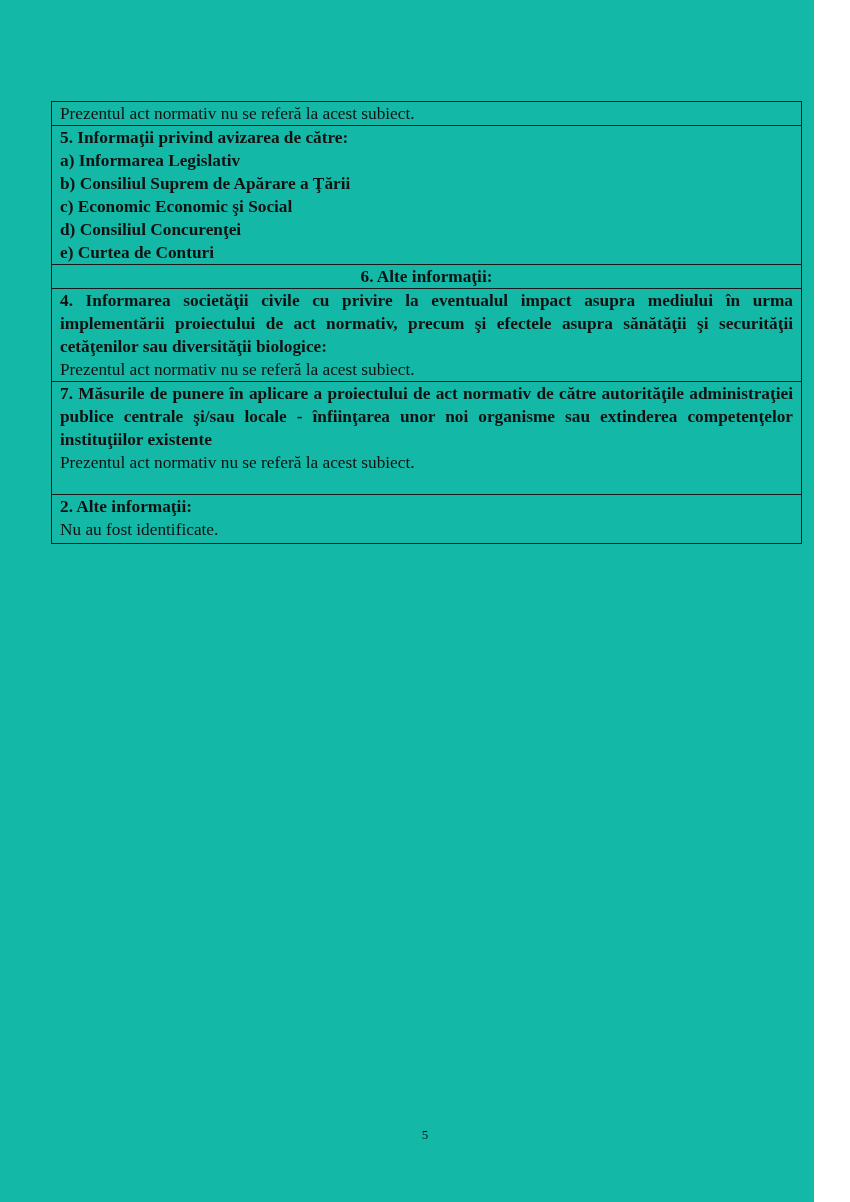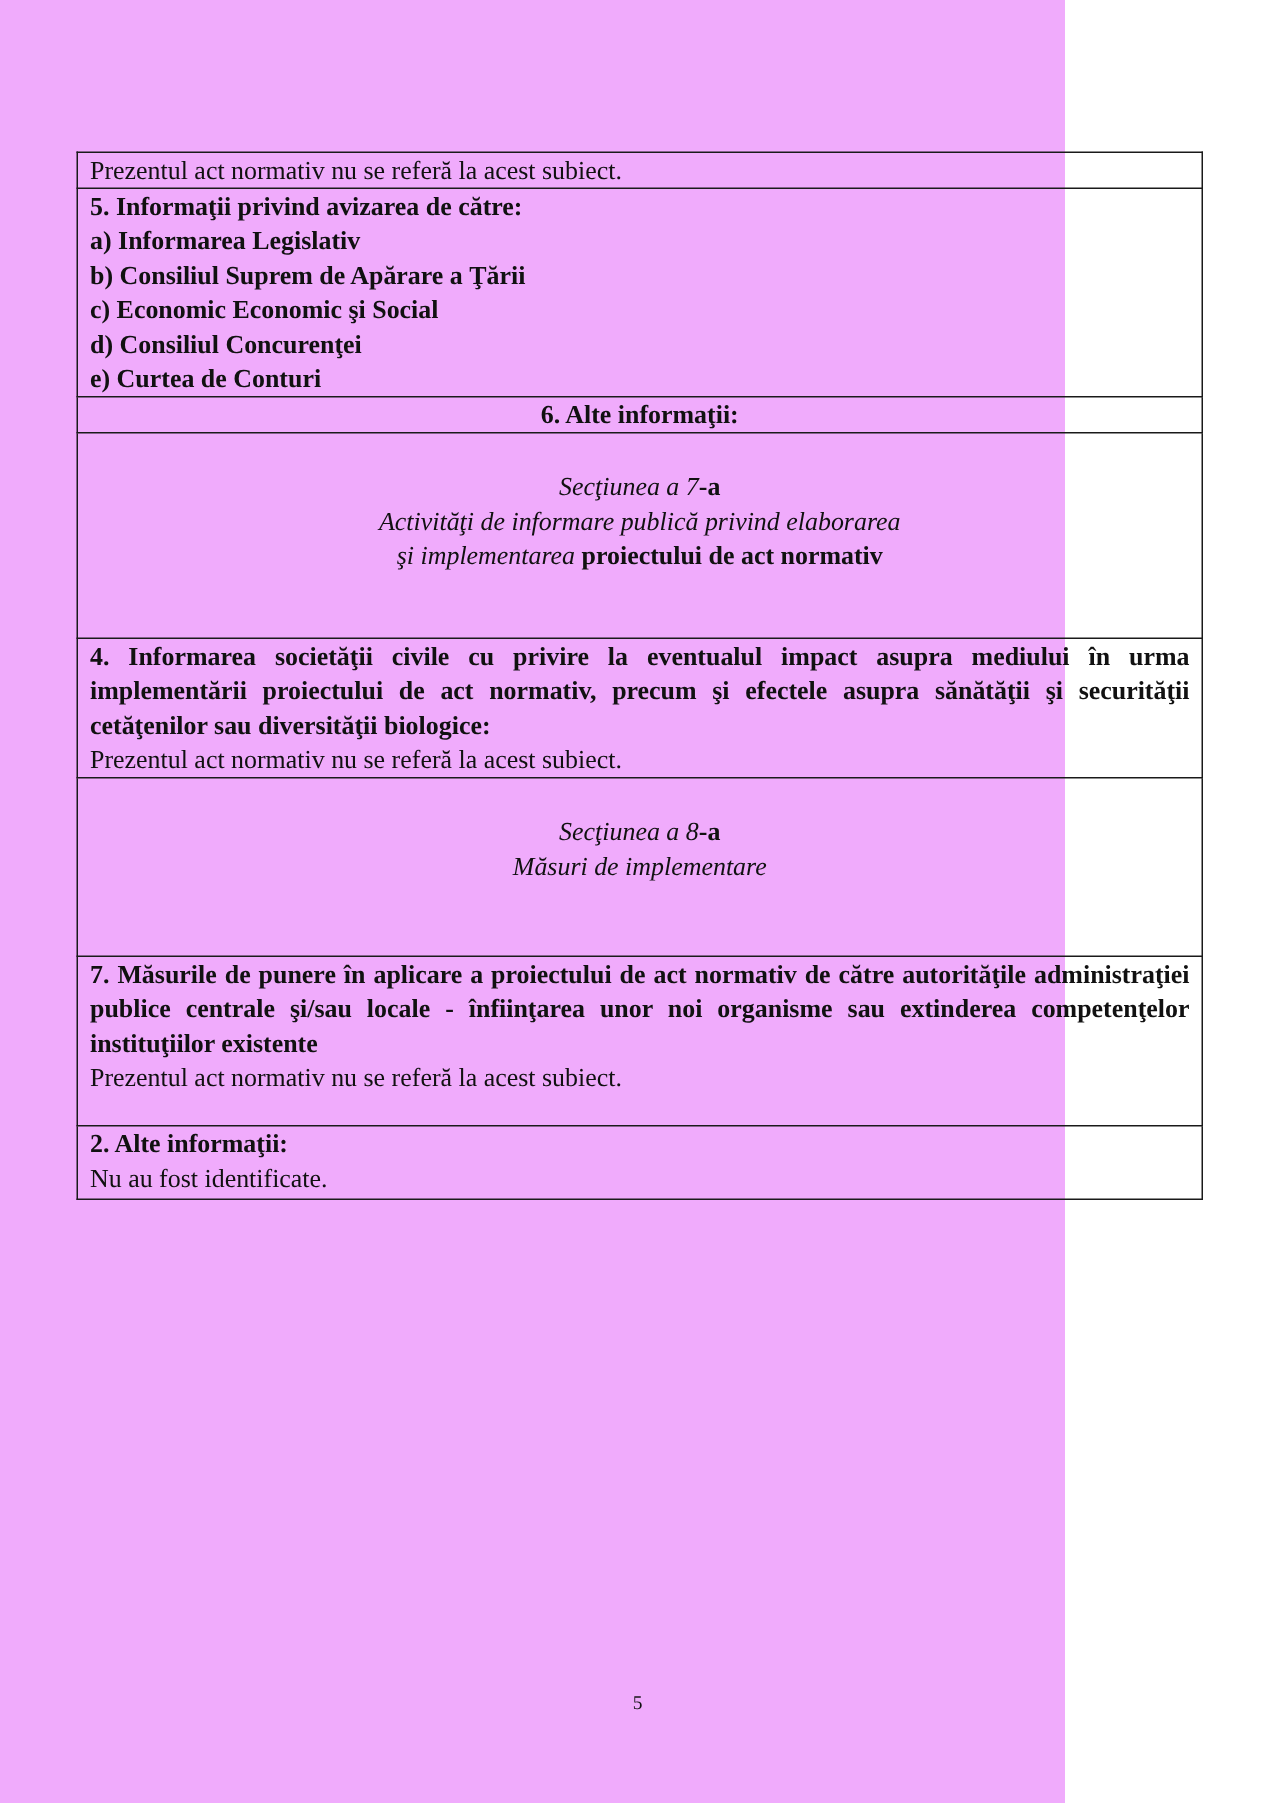"Prezentul act normativ nu se" .page { background: #f0abfc -> #14b8a6; width: 710px -> 814px }
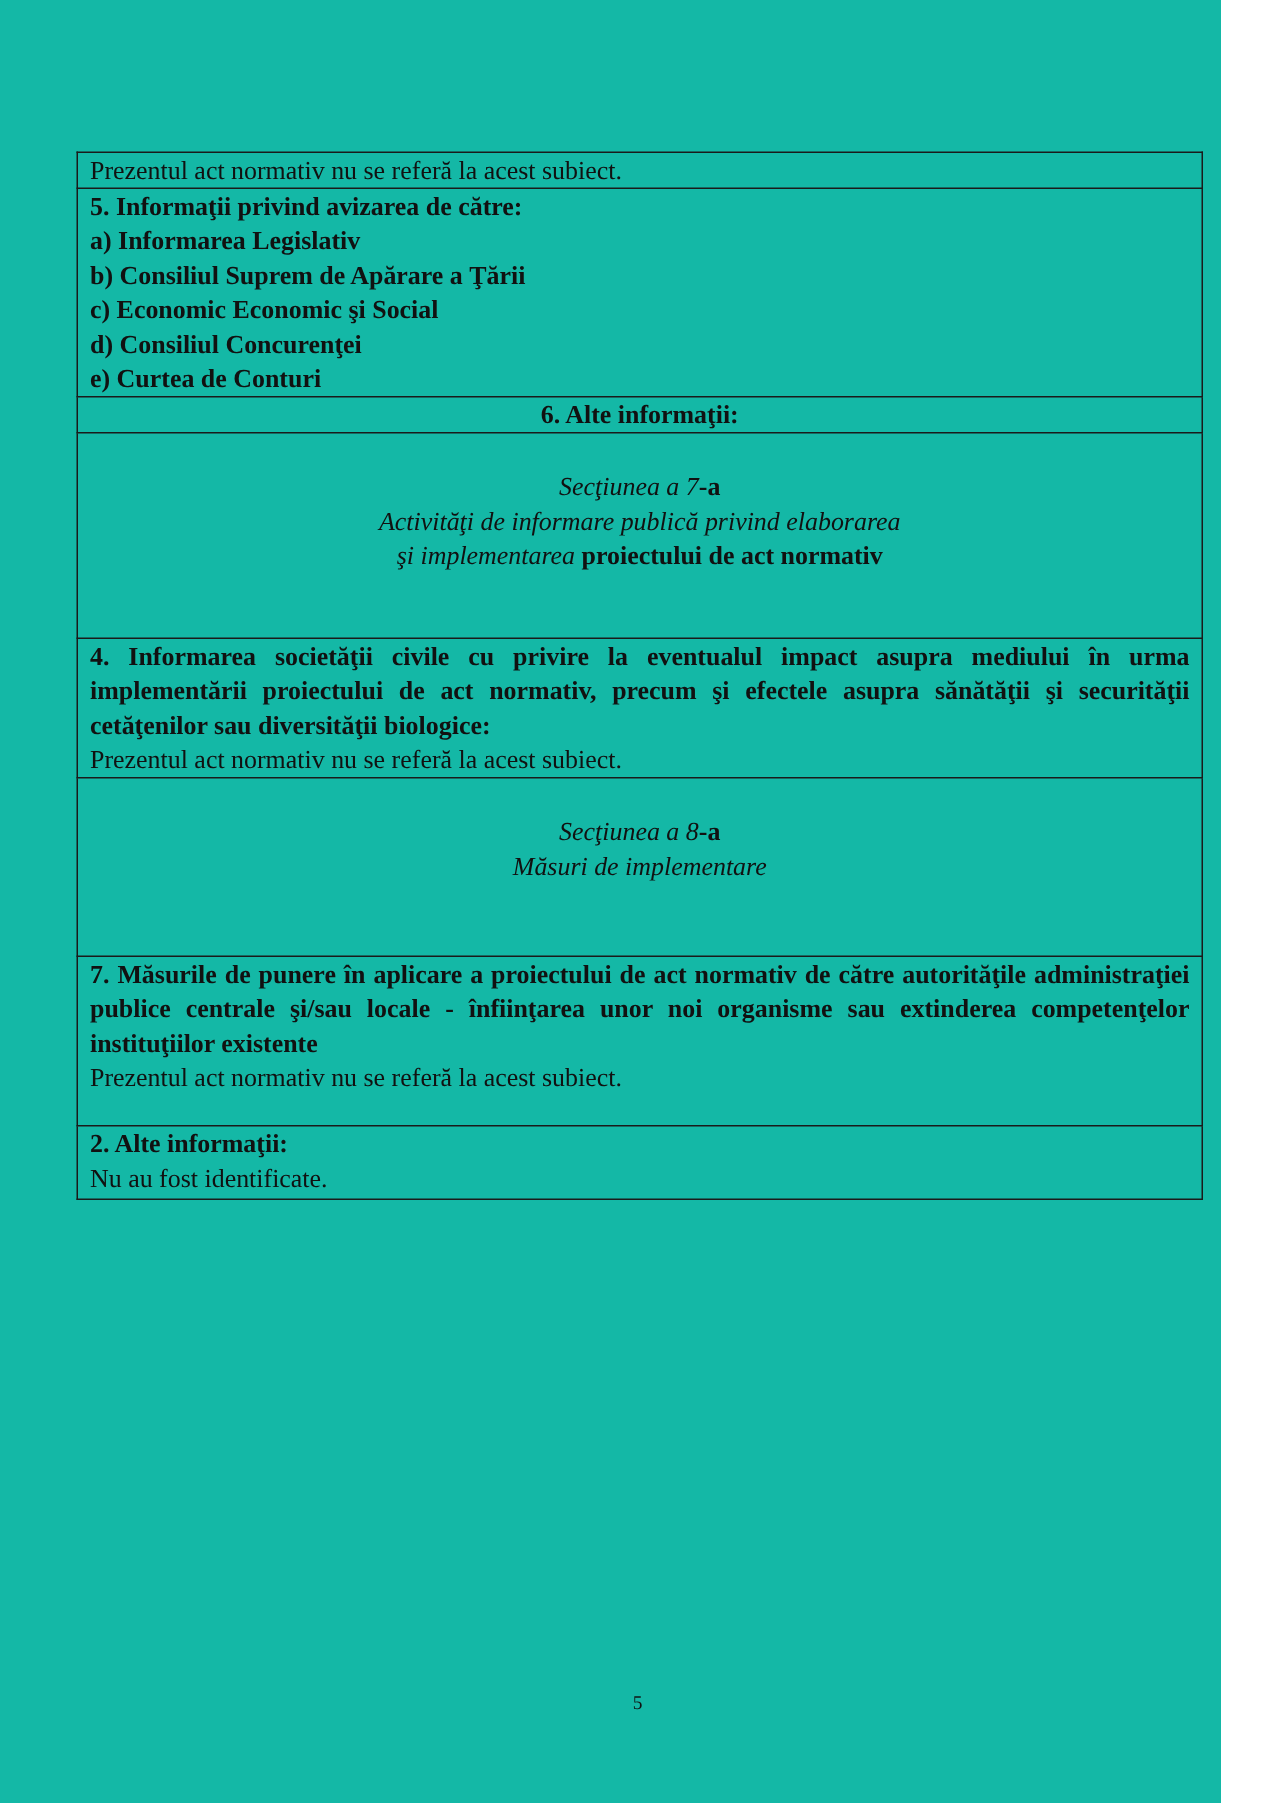"Secţiunea a 7-a" tr.r4 { html: <tr> <td> <span><span>Secţiunea a </span><span>7</span><span>-a</span></span> <span>Activităţi de informare publică privind elaborarea</span> <span><span>şi implementarea</span><span> proiectului de act normativ</span></span> </td> </tr> -> none }
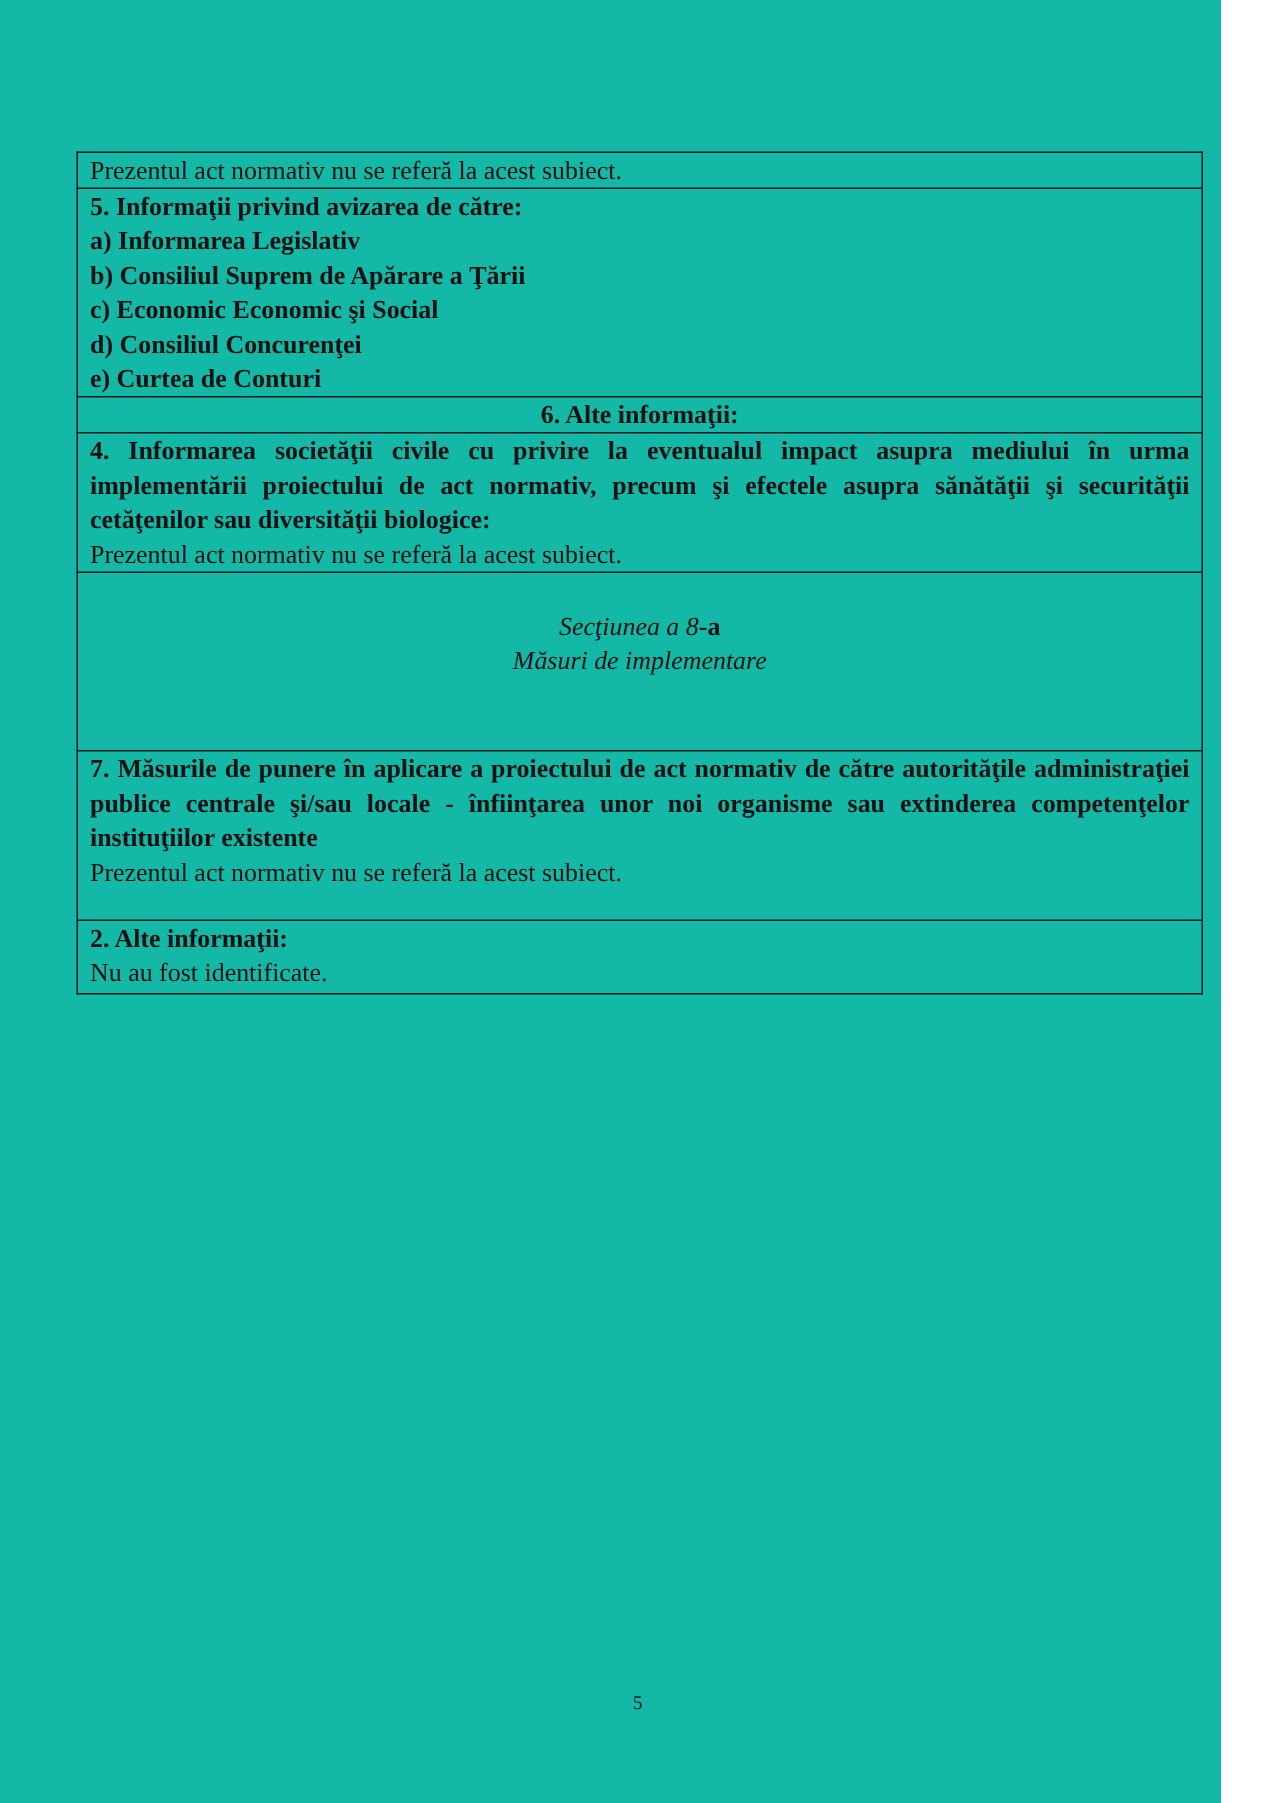"Secţiunea a 8-a" tr.r8 { html: <tr> <td> <span><span>Secţiunea a </span><span>8</span><span>-a</span></span> <span>Măsuri de implementare</span> </td> </tr> -> none }
